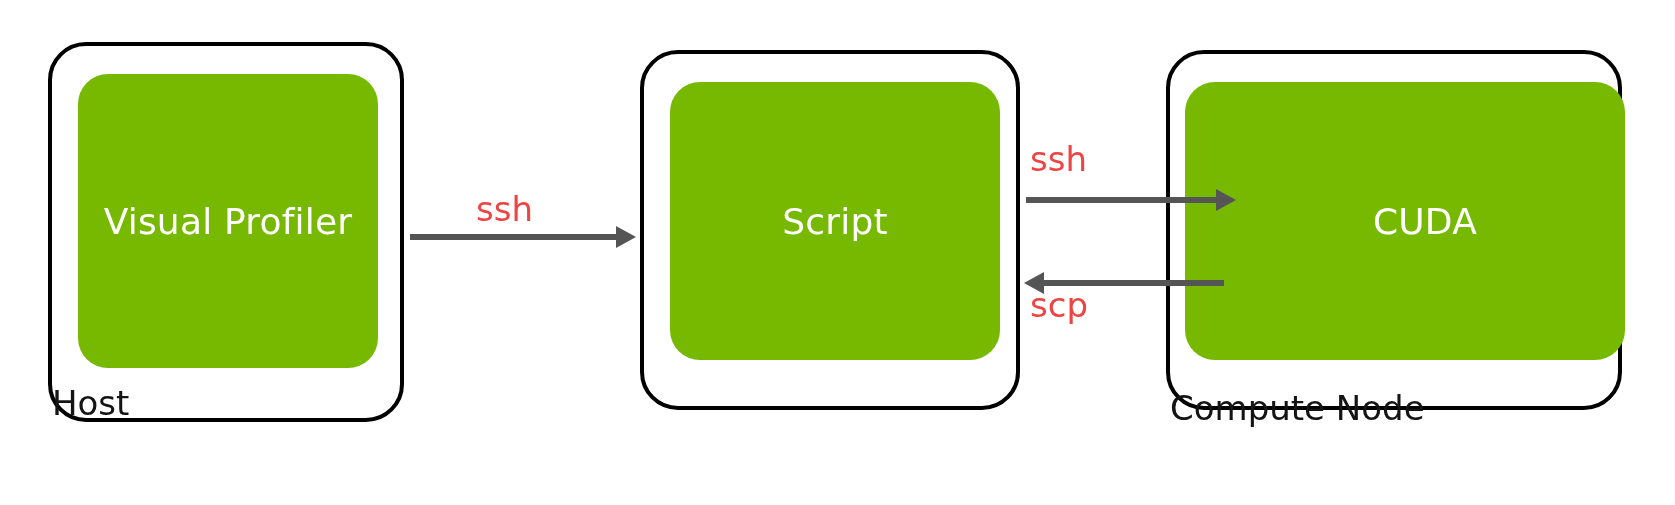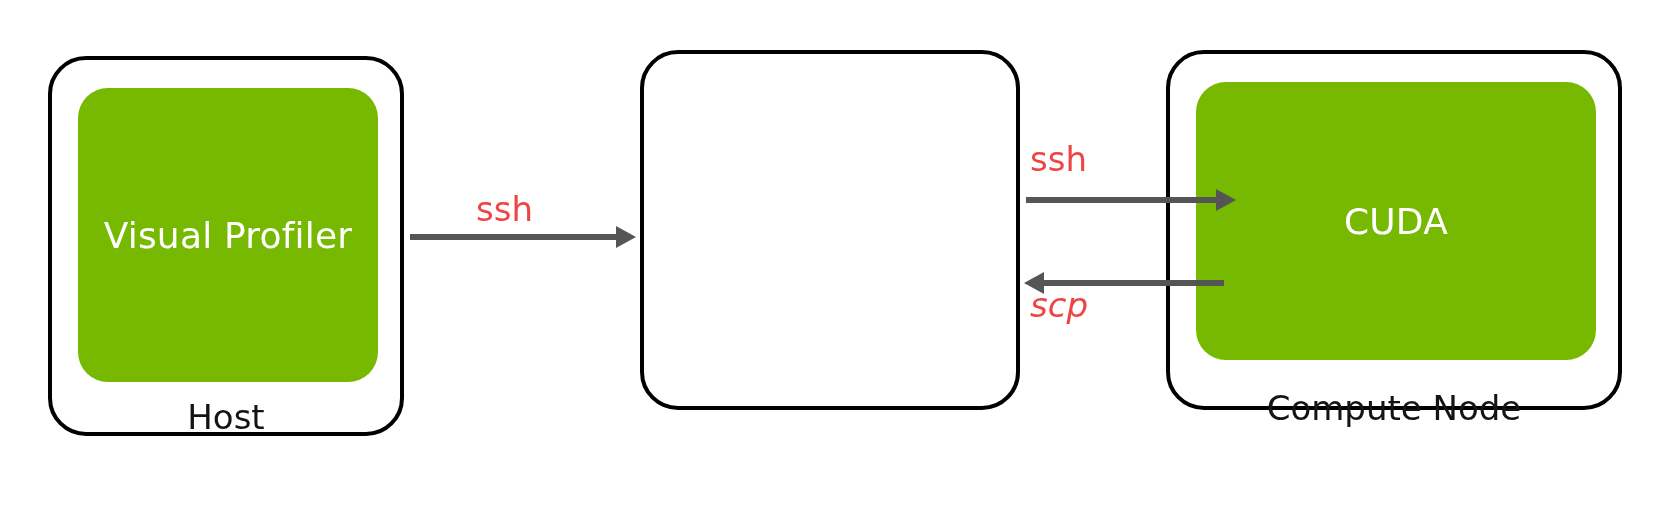"Visual Profiler" #node-host { top: 56px -> 42px }
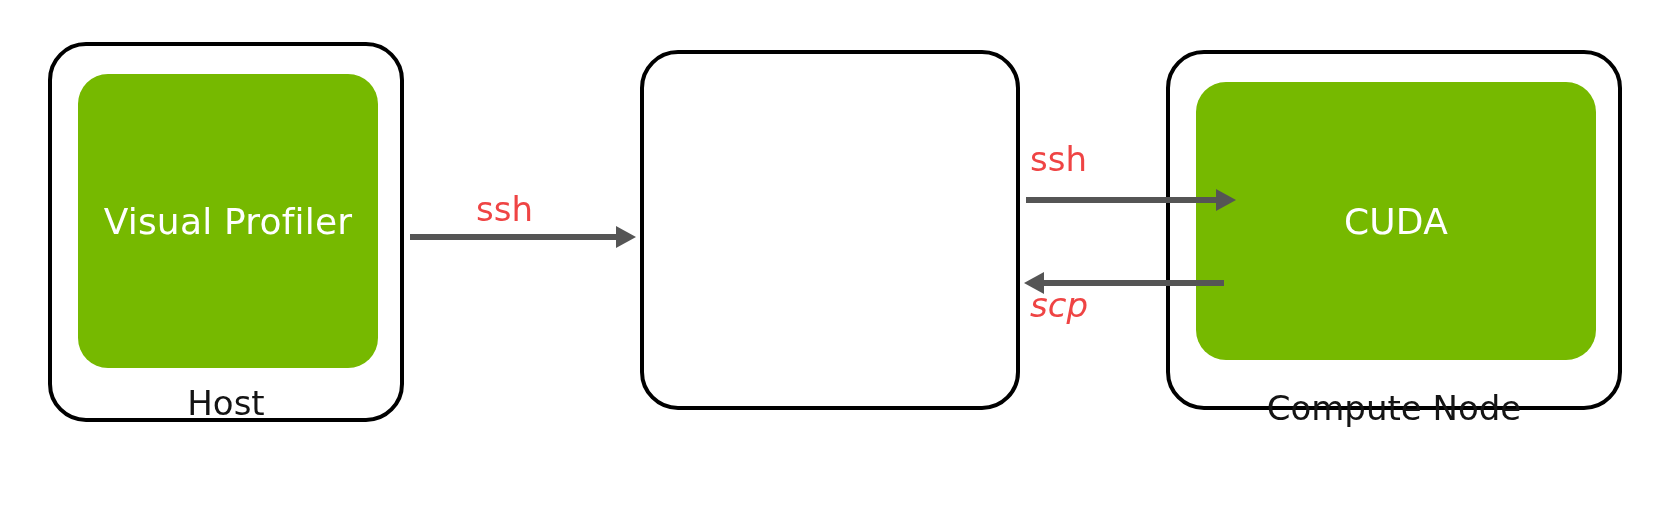"Script" div.inner { html: none -> <div> <span>Script</span> </div> }
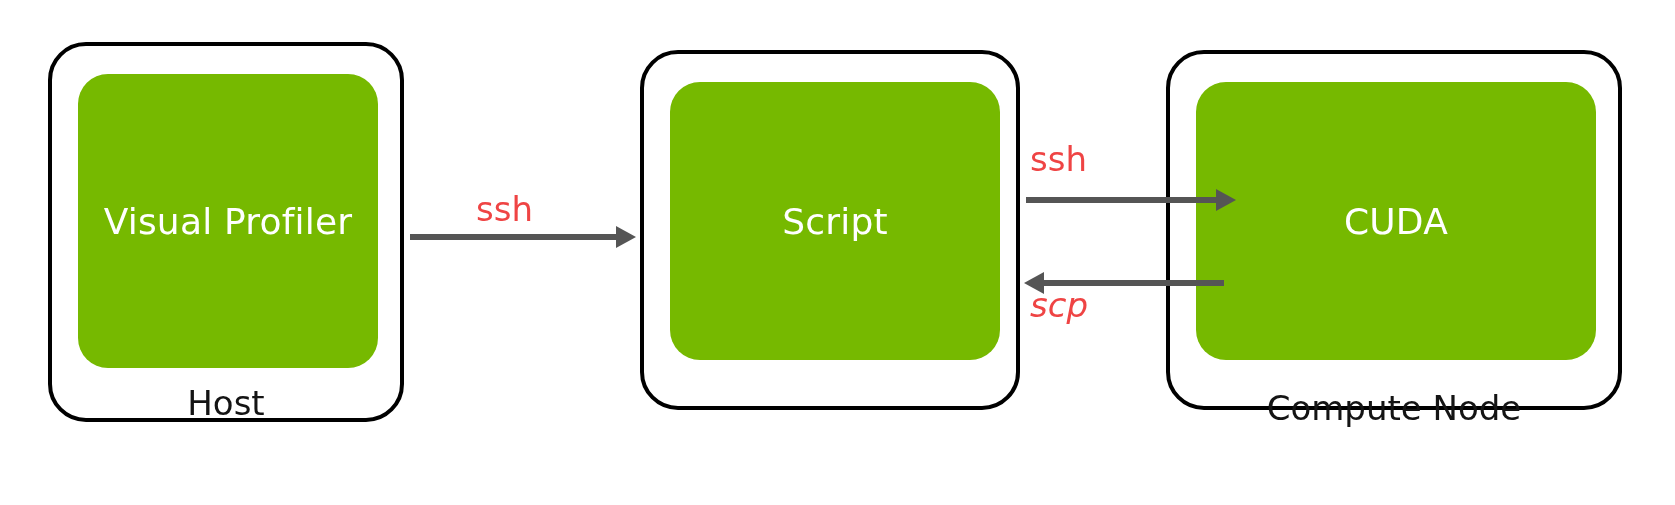"CUDA" #node-compute .inner { left: 26px -> 15px; padding-left: none -> 40px }
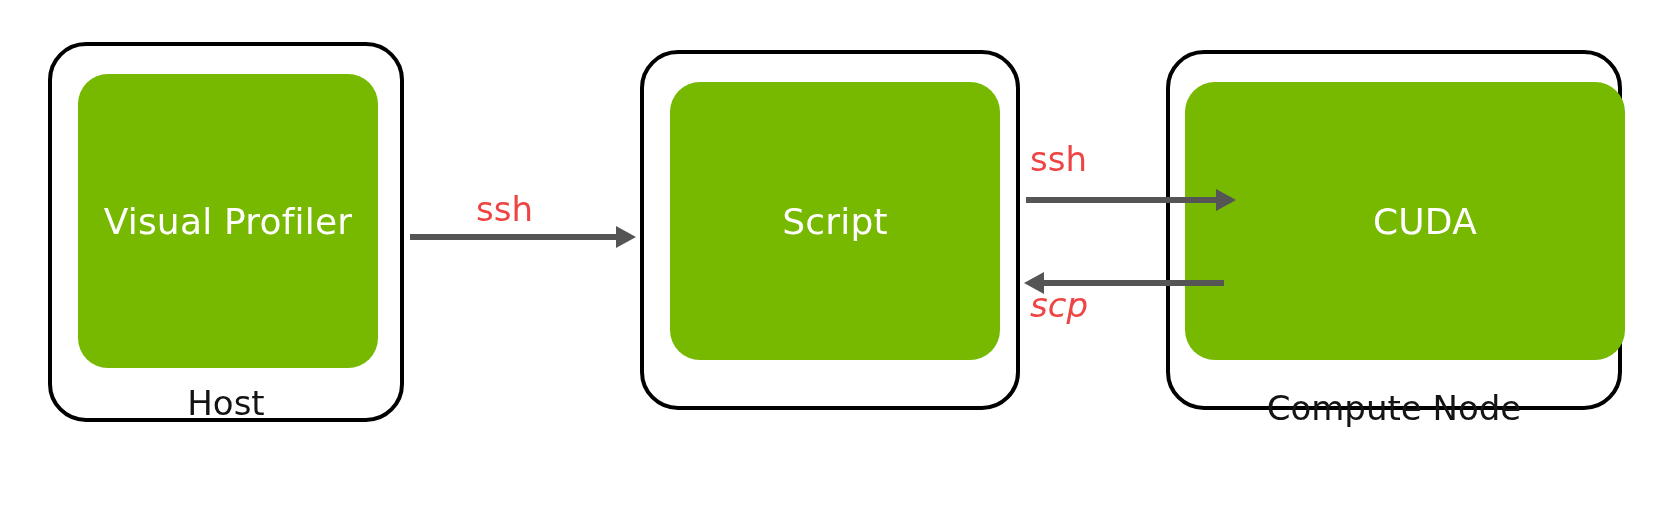"scp" #edge-compute-login .arrow-label { font-style: italic -> none }
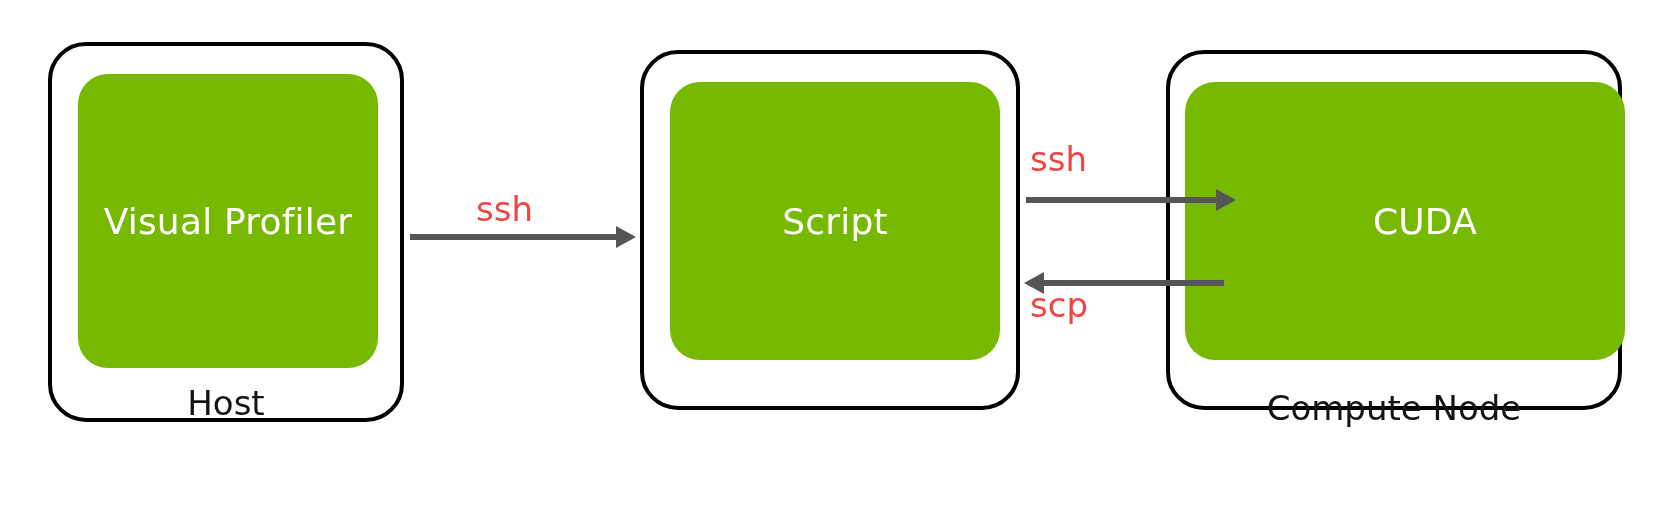"Host" .node-caption { text-align: center -> left }
